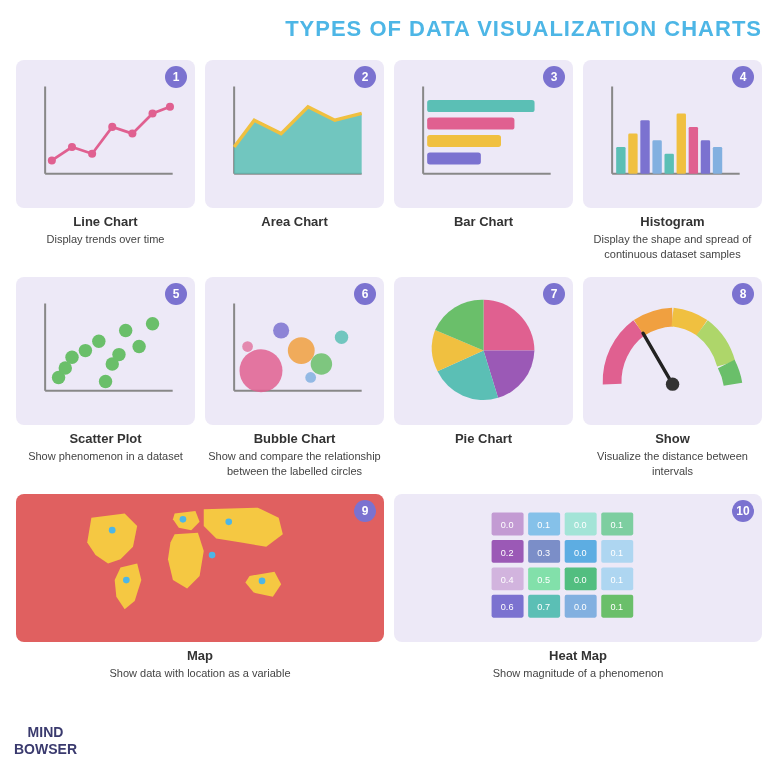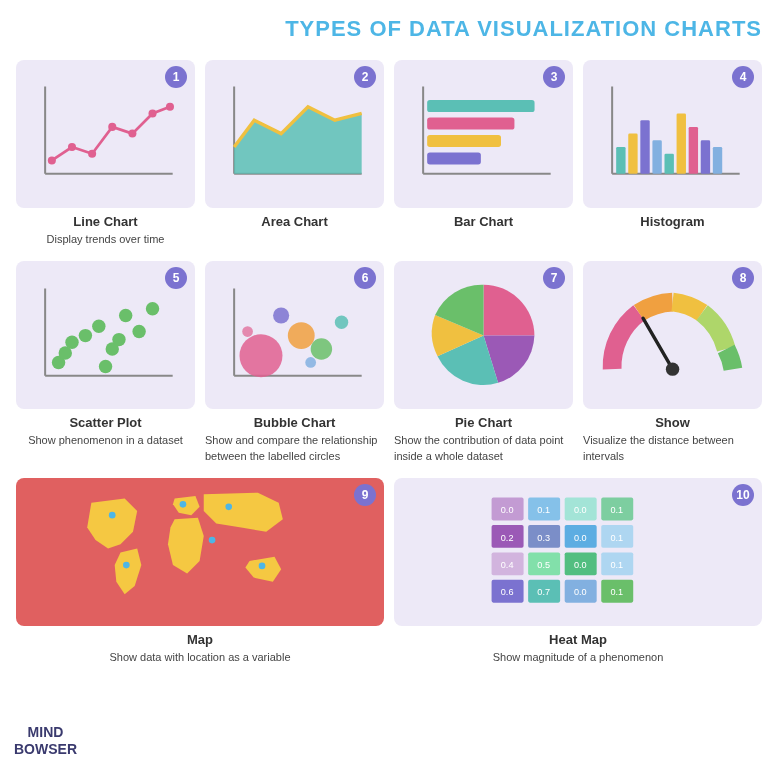"Display trends over time" .chart-desc { text-align: left -> center }
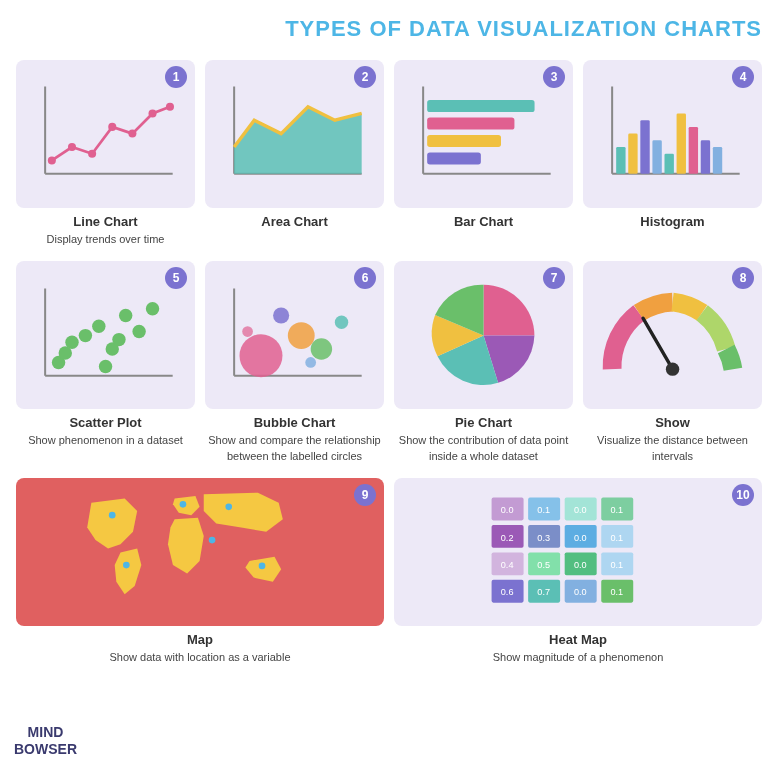"Display the shape and spread" div.chart-desc { html: none -> <div>Display the shape and spread of continuous dataset samples</div> }
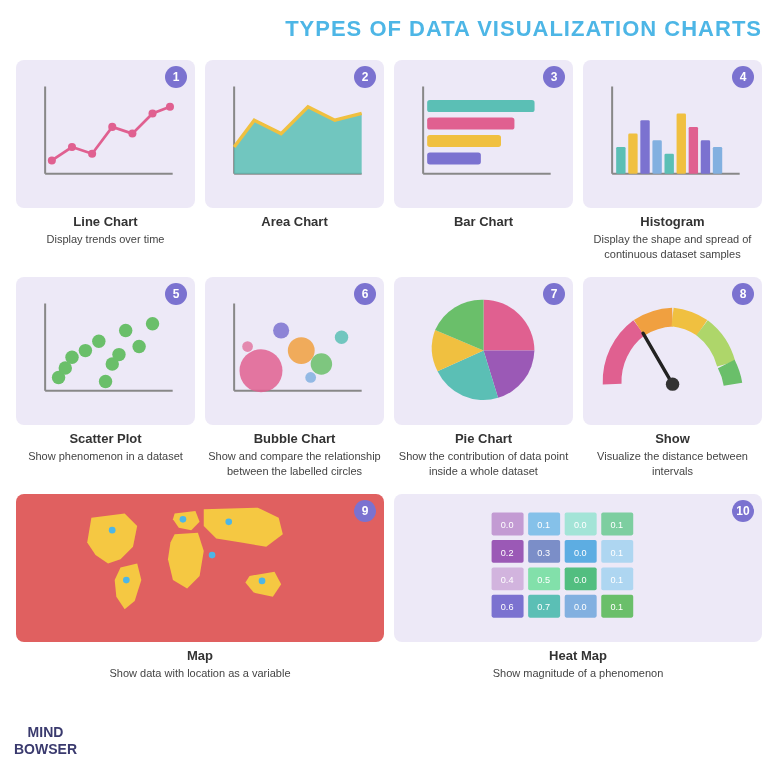"Show the contribution of data" div.chart-desc { html: <div>Show the contribution of data point inside a whole dataset</div> -> none }
